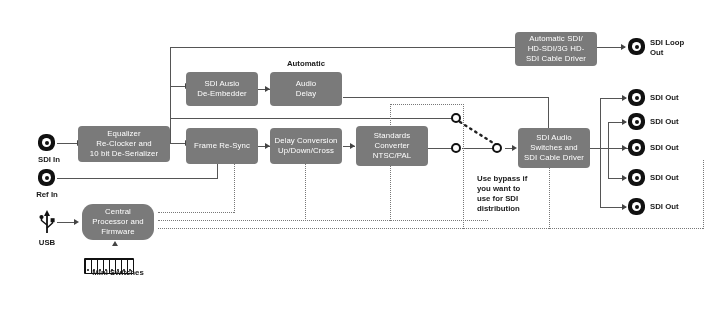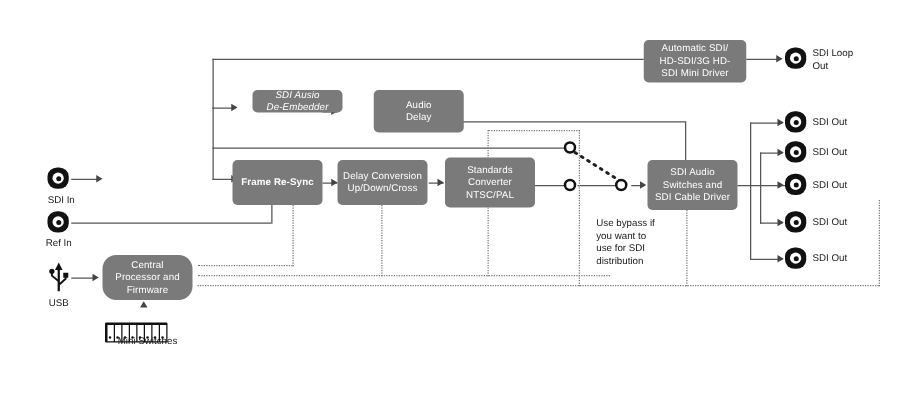"Automatic SDI/" div.blk { text: Mini -> Cable }
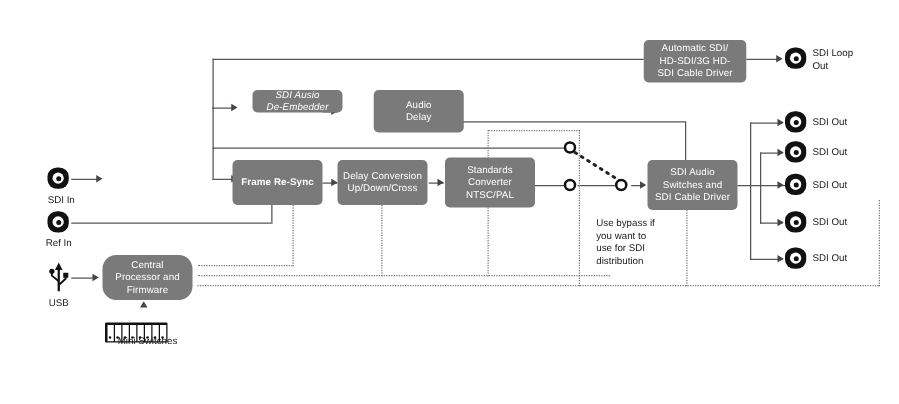"SDI Loop" .lbl { font-weight: none -> bold }
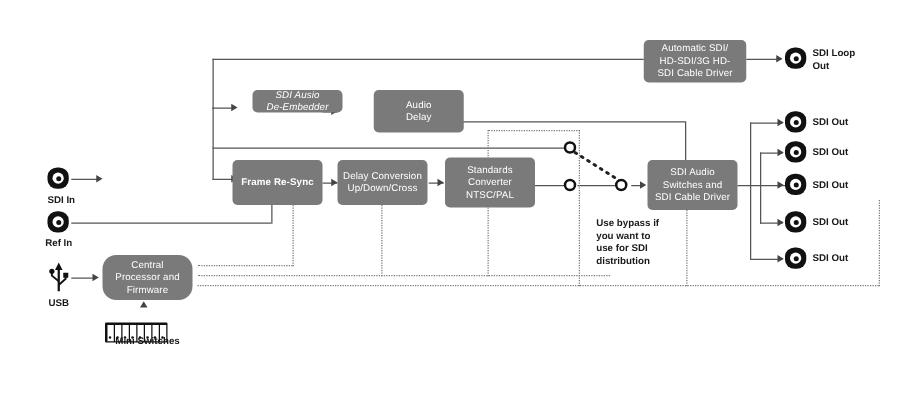"Automatic" div.lbl { html: none -> <div>Automatic</div> }
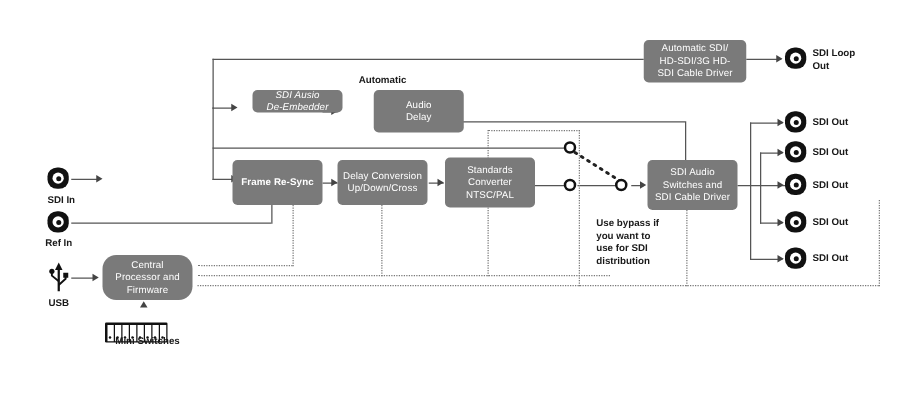"SDI Ausio" div.blk { font-style: italic -> none; height: 18px -> 34px; left: 202px -> 186px }
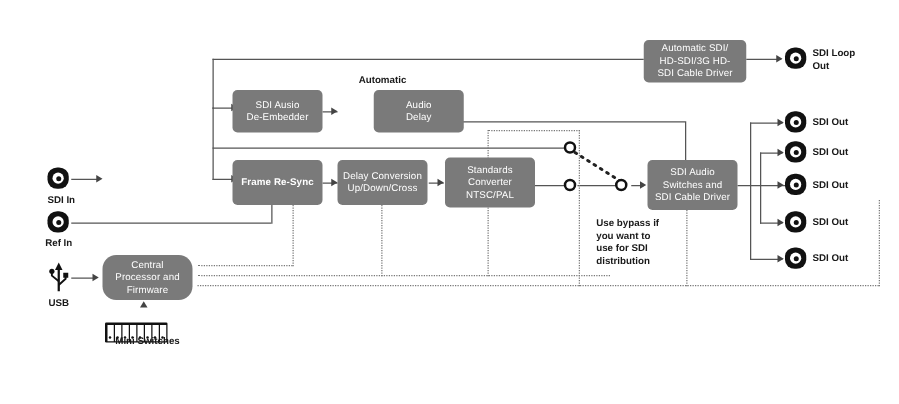"Audio" div.blk { margin-left: 29px -> none }
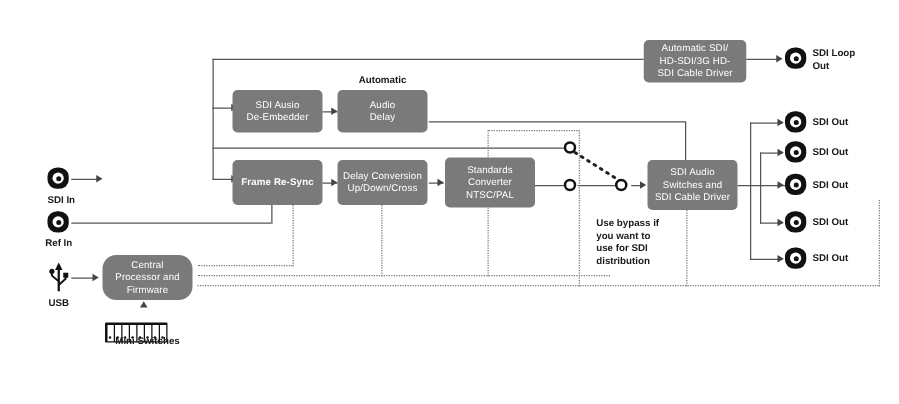"Equalizer" div.blk { html: none -> <div>Equalizer Re-Clocker and 10 bit De-Serializer</div> }
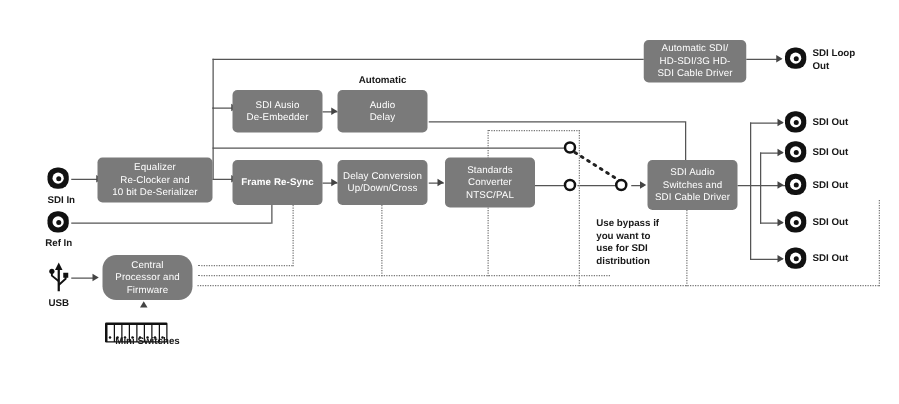"Frame Re-Sync" div.blk { font-weight: bold -> none }
